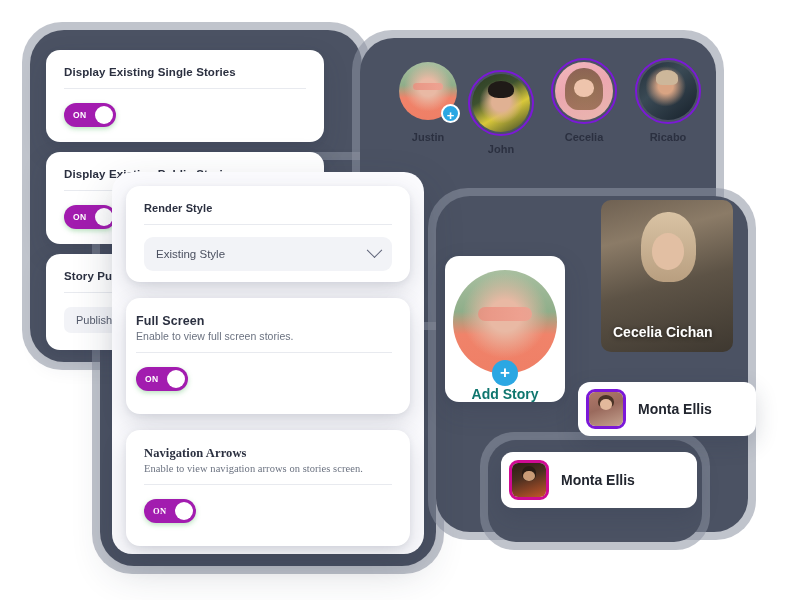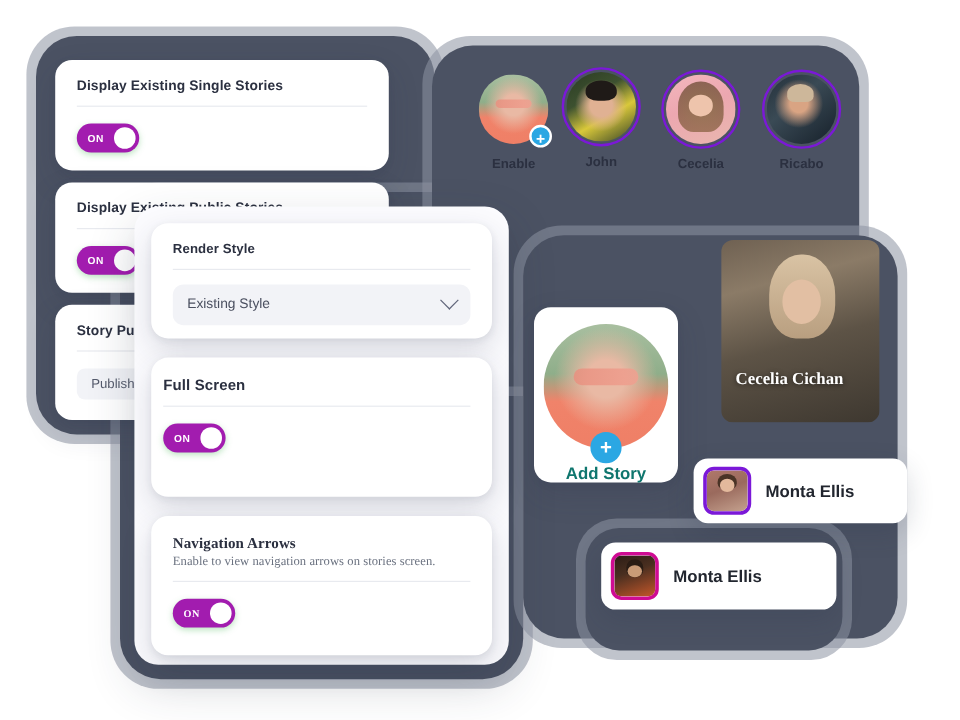"Enable" div.story-name { text: Enable -> Justin }
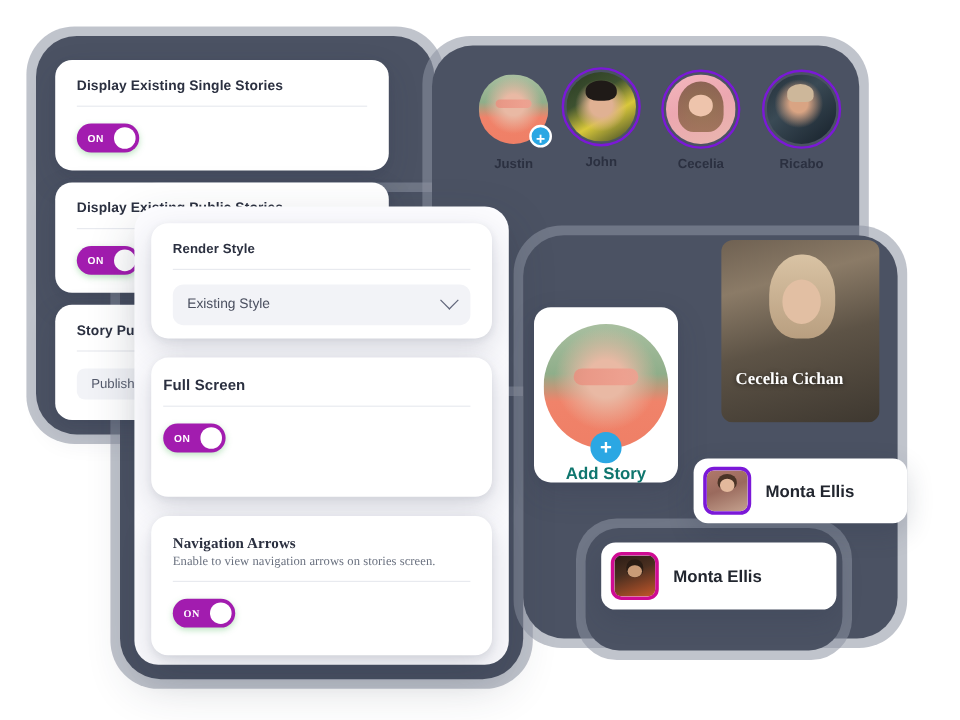"John" div.story { top: 56px -> 70px }
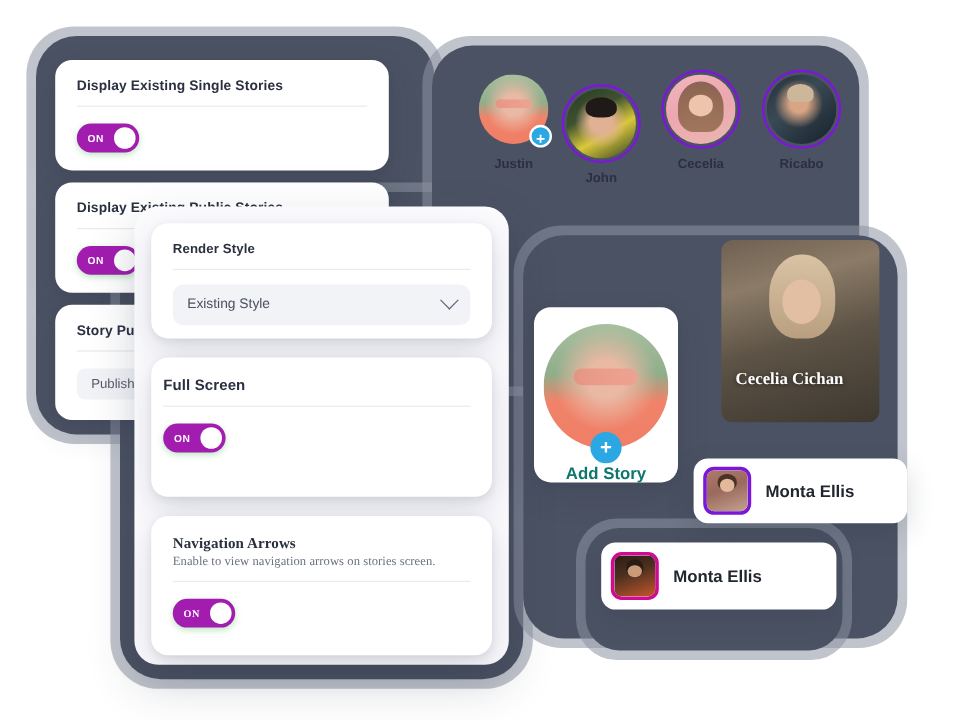"Enable to view full screen" div.card-sub { html: none -> <div>Enable to view full screen stories.</div> }
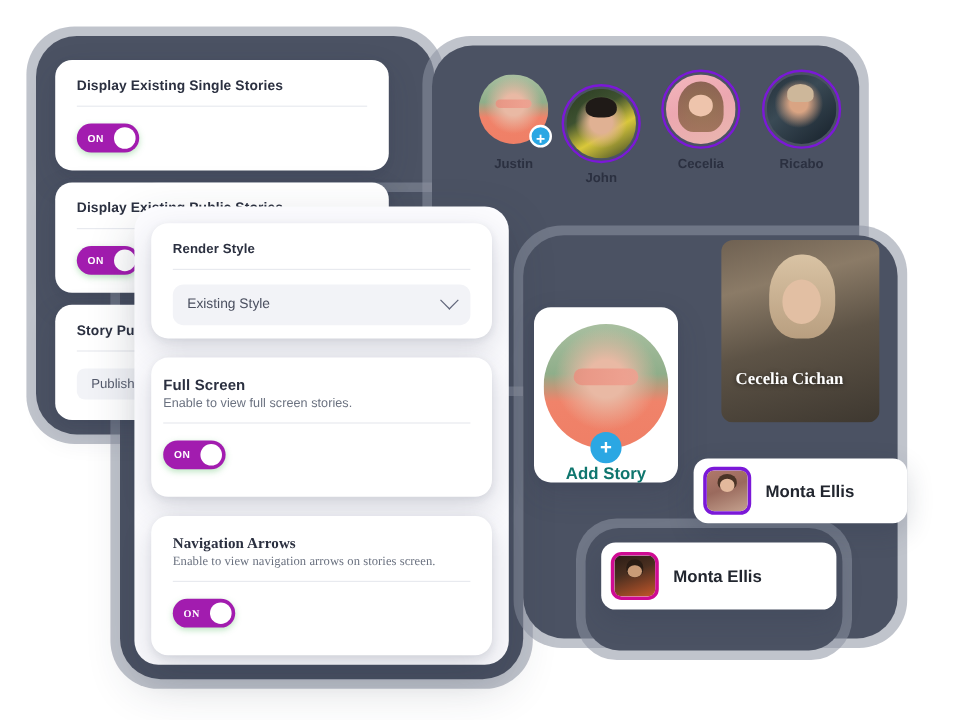"Cecelia Cichan" .bigstory .cap { bottom: 27px -> 12px; font-family: Liberation Serif, serif -> none }
